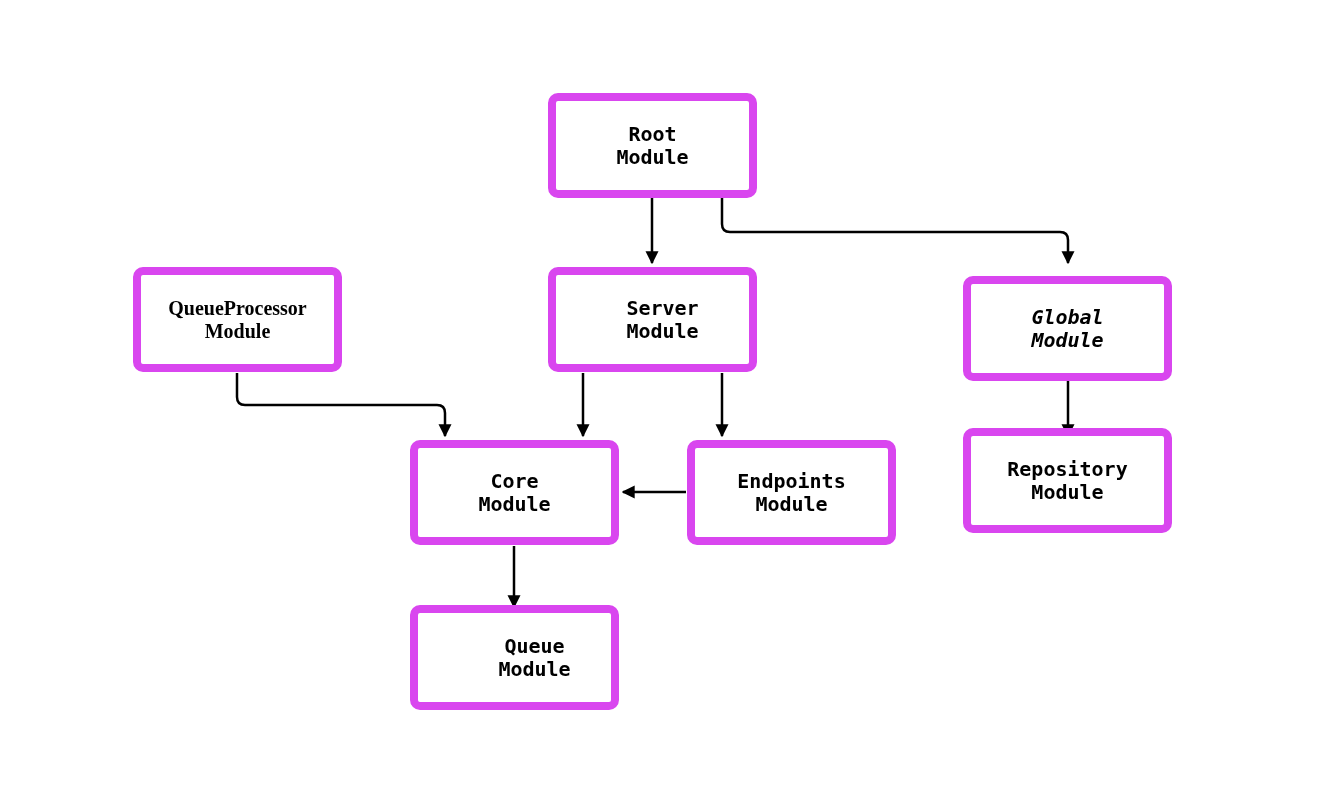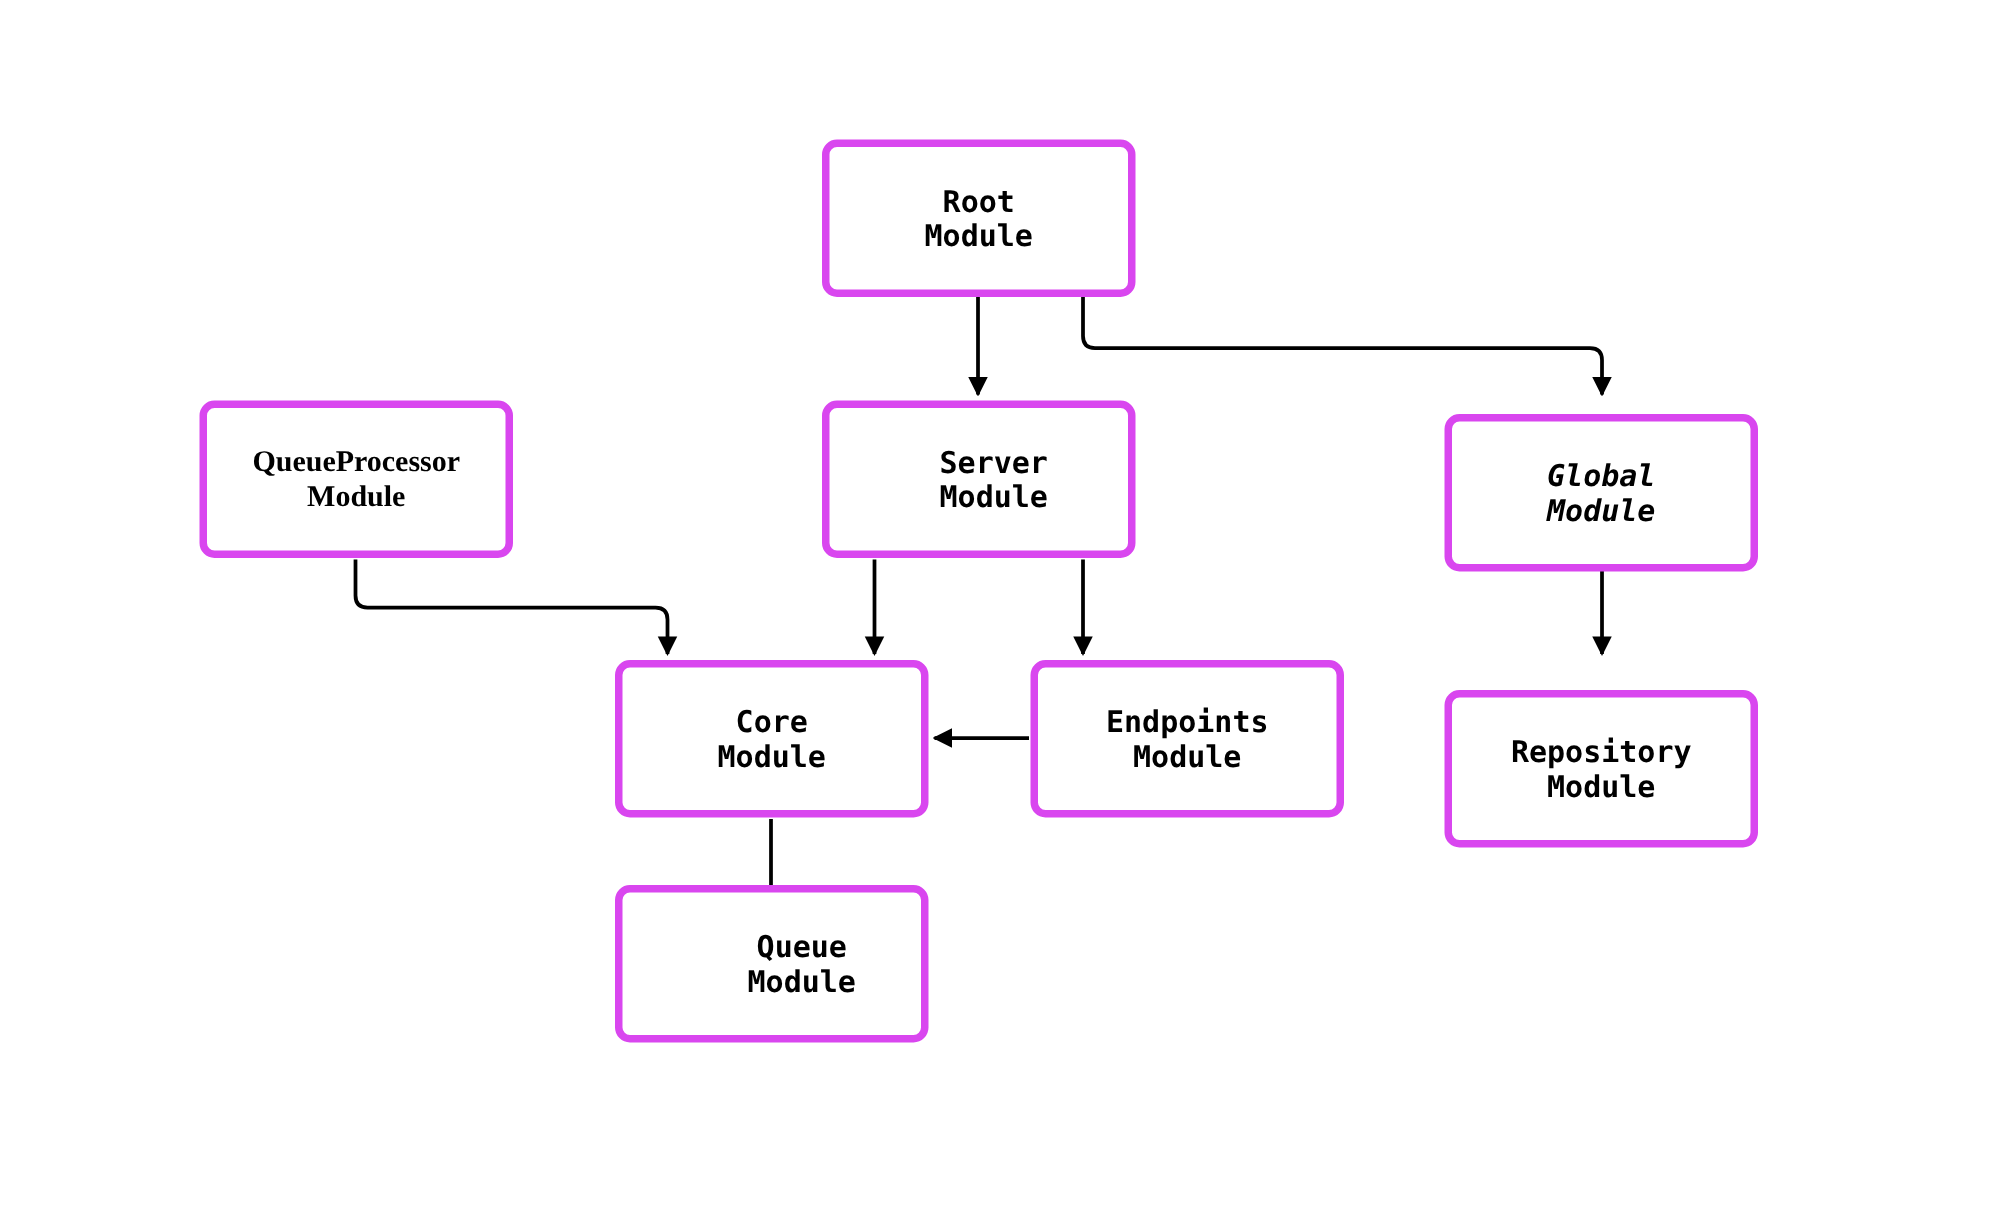"Root" .node { border: 5px solid #d946ef -> 8px solid #d946ef }
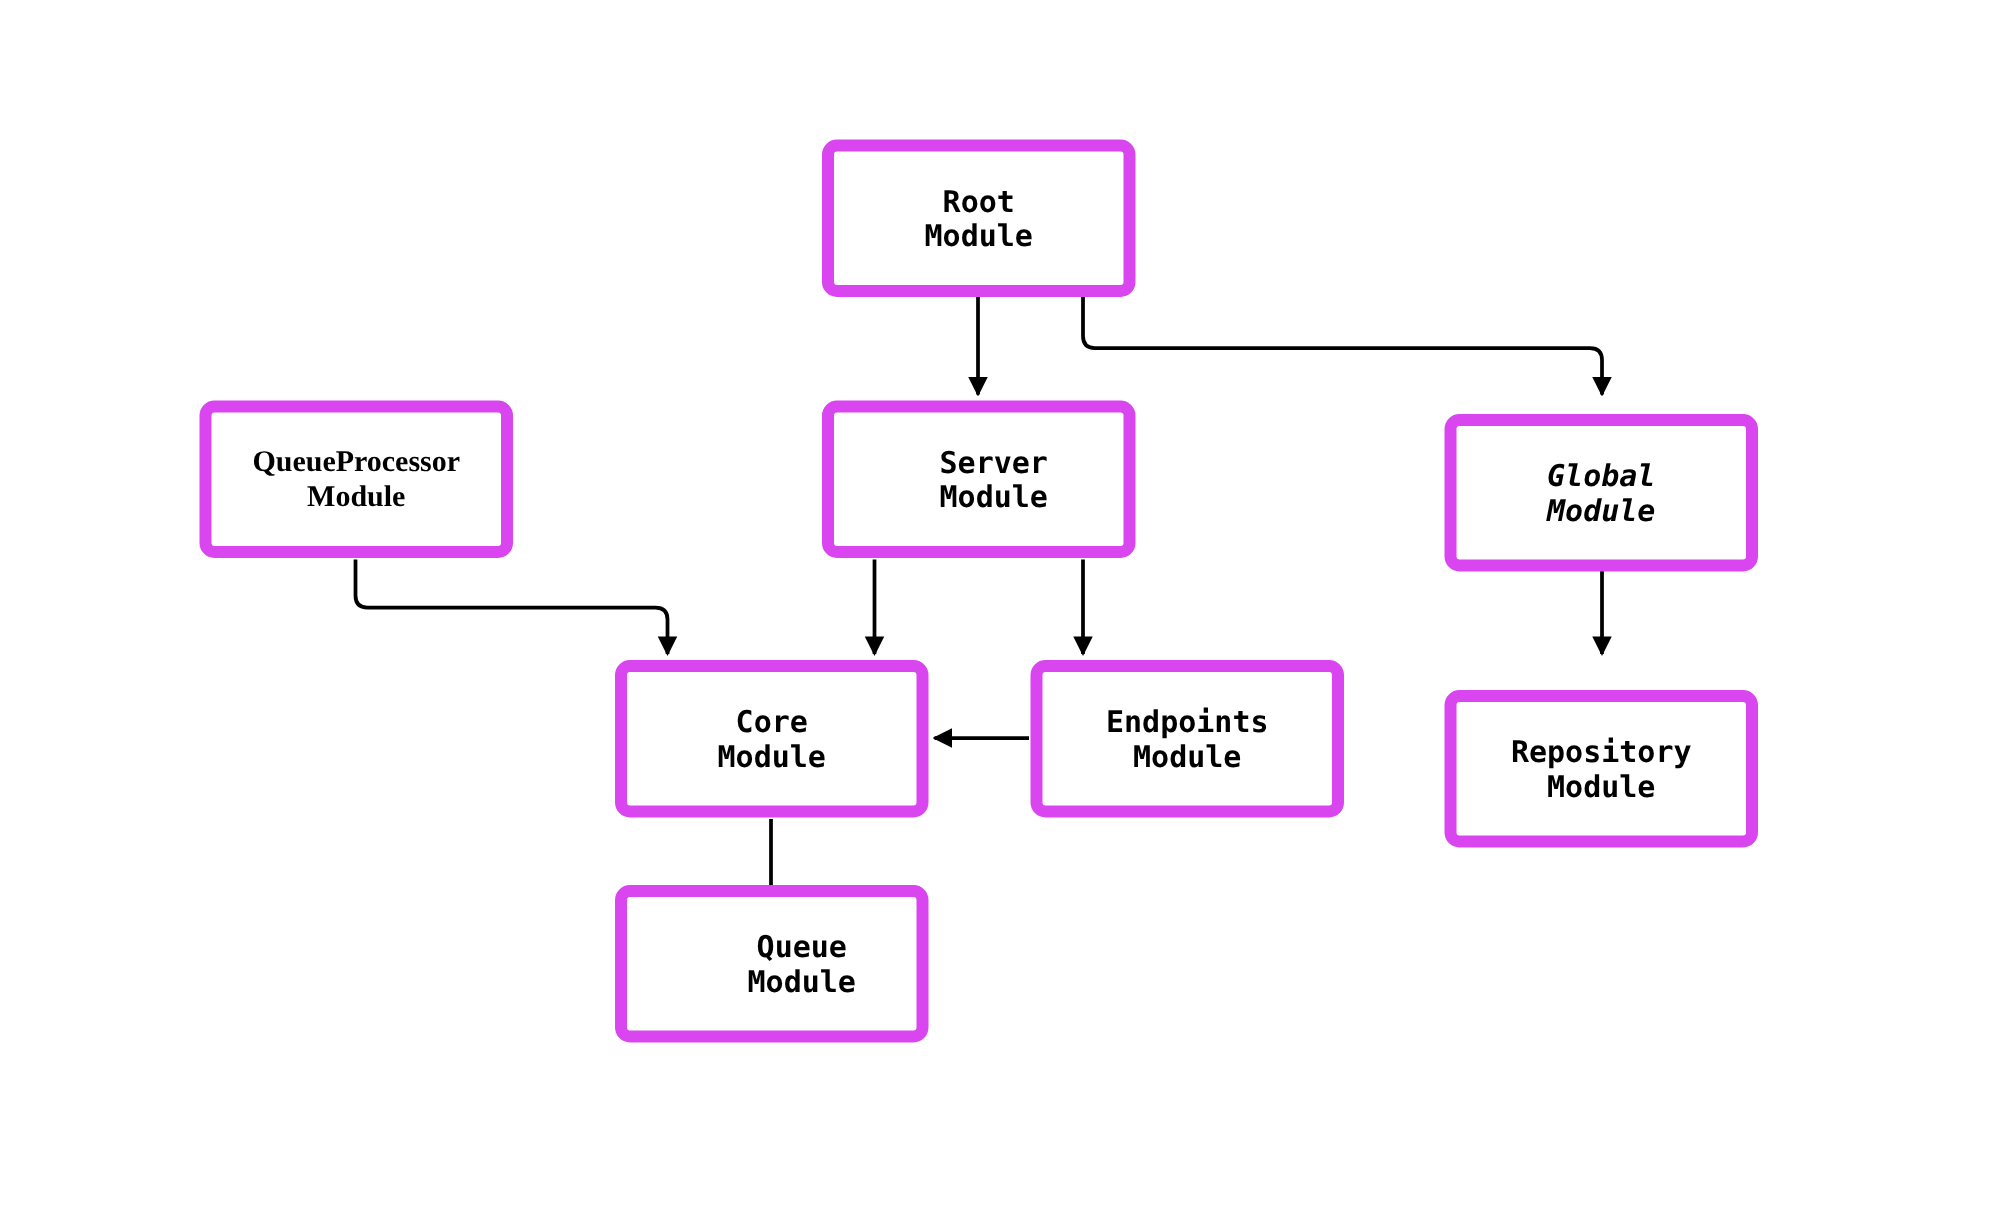"Repository" .n-repository { top: 460px -> 428px }
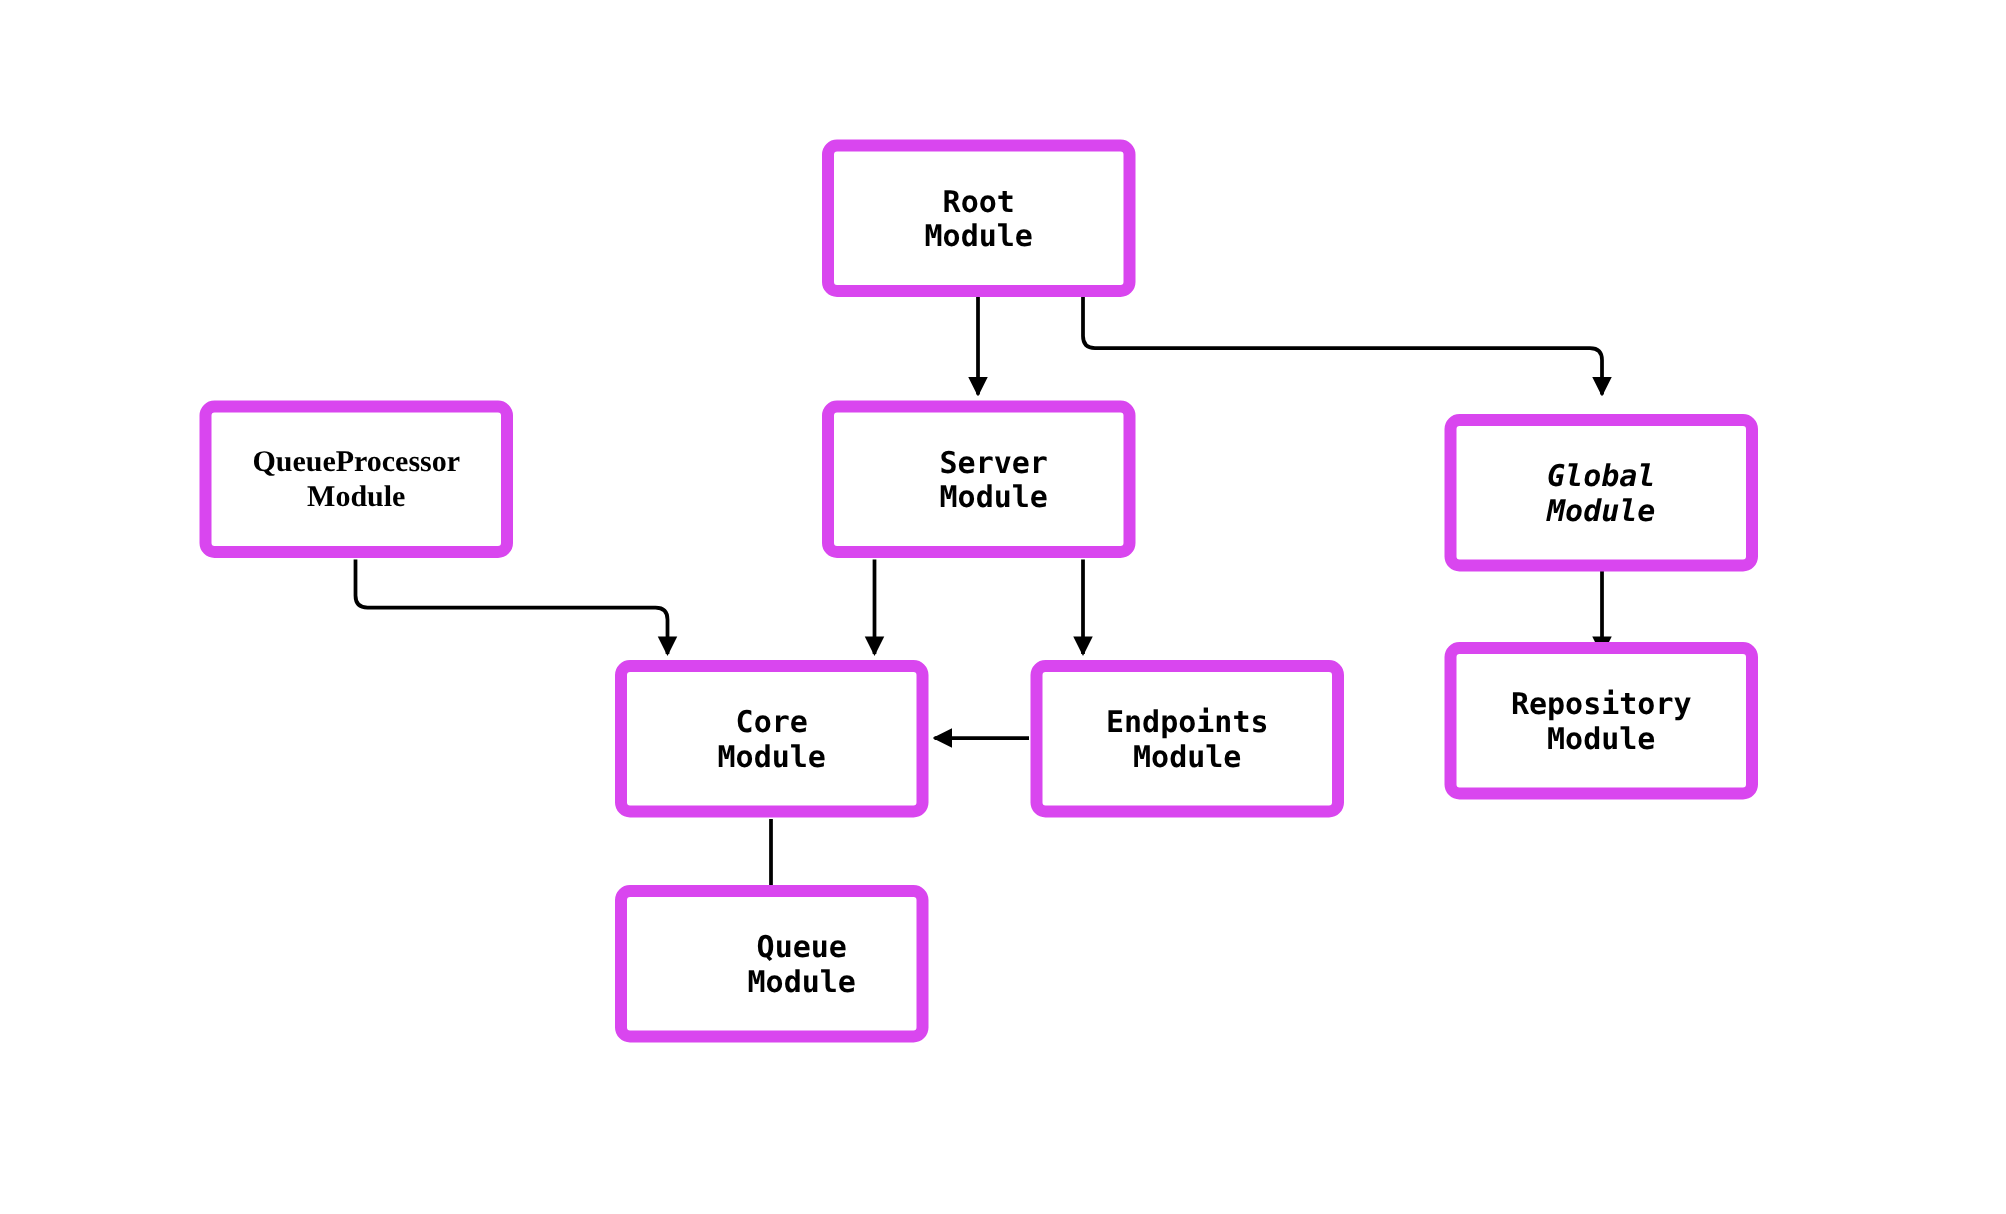"Queue" .n-queue { top: 590px -> 605px }
